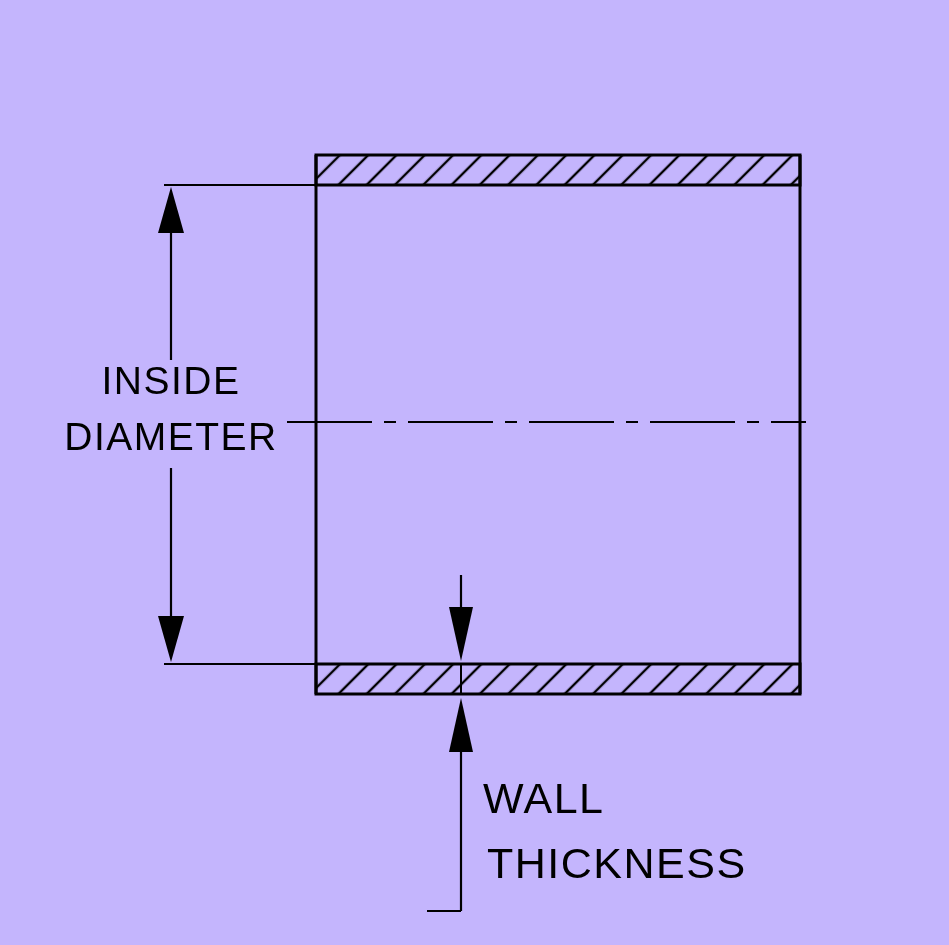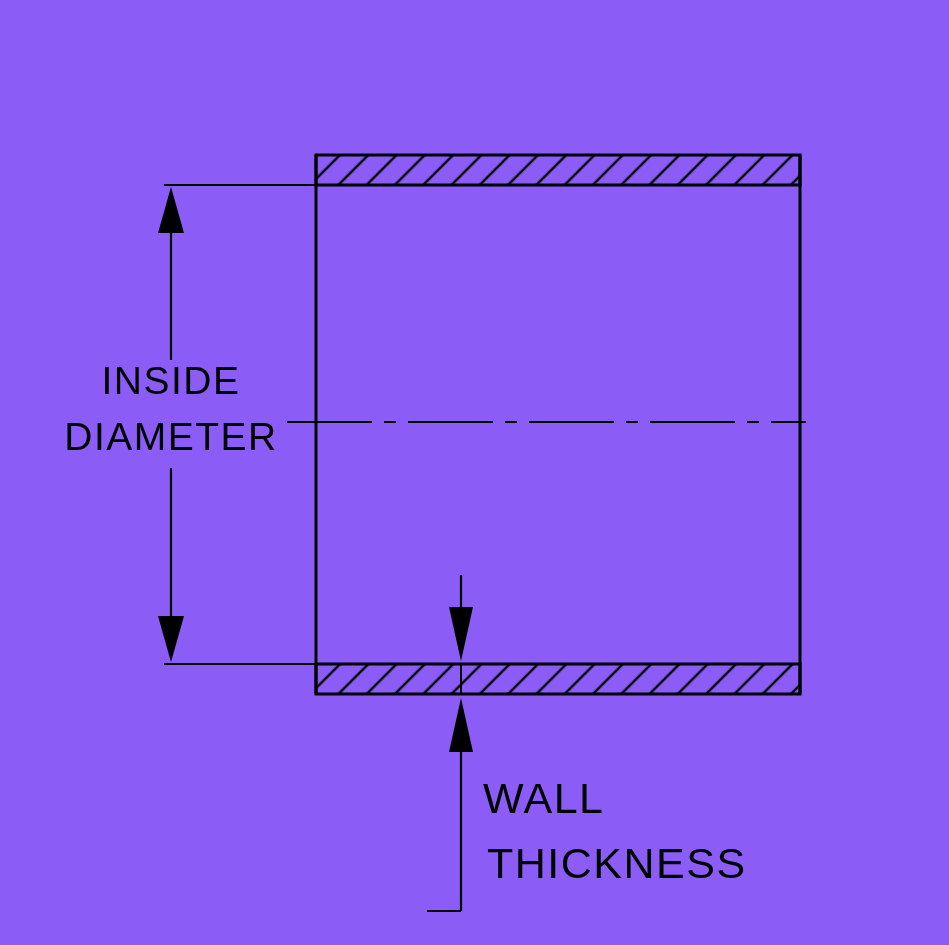"INSIDE" .canvas { background: #8b5cf6 -> #c4b5fd }
